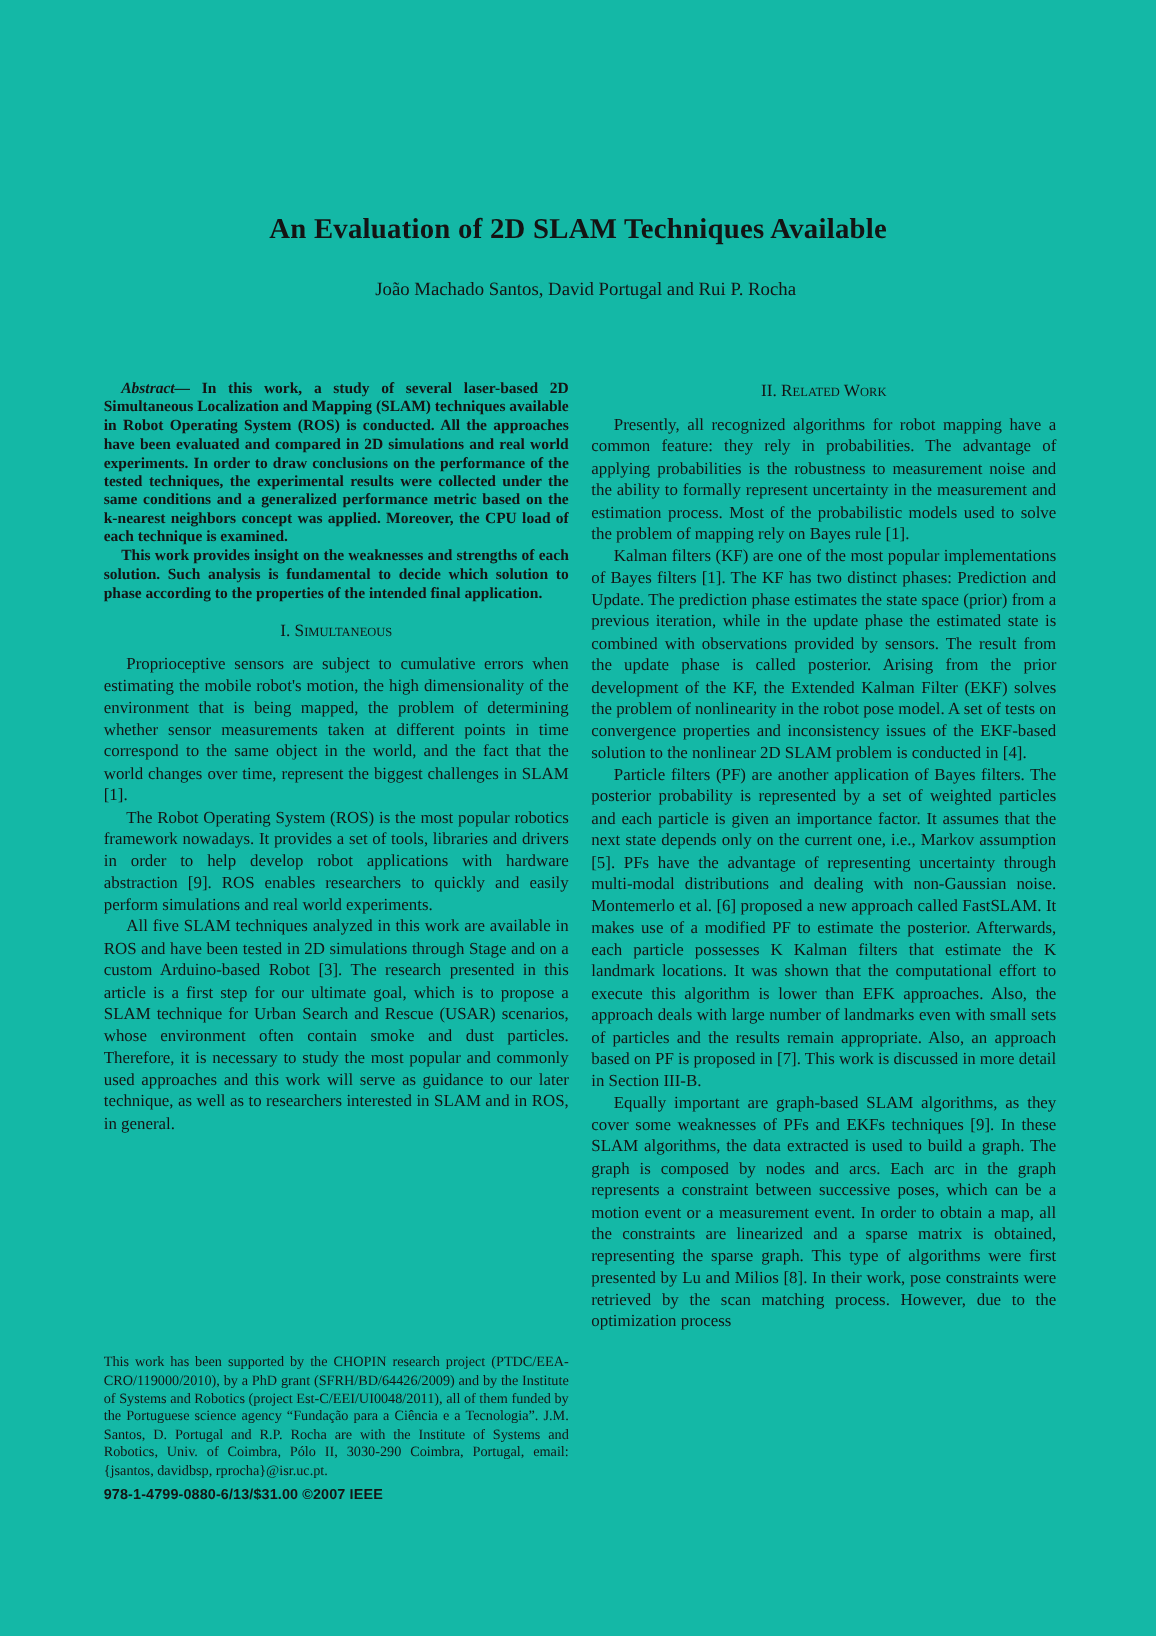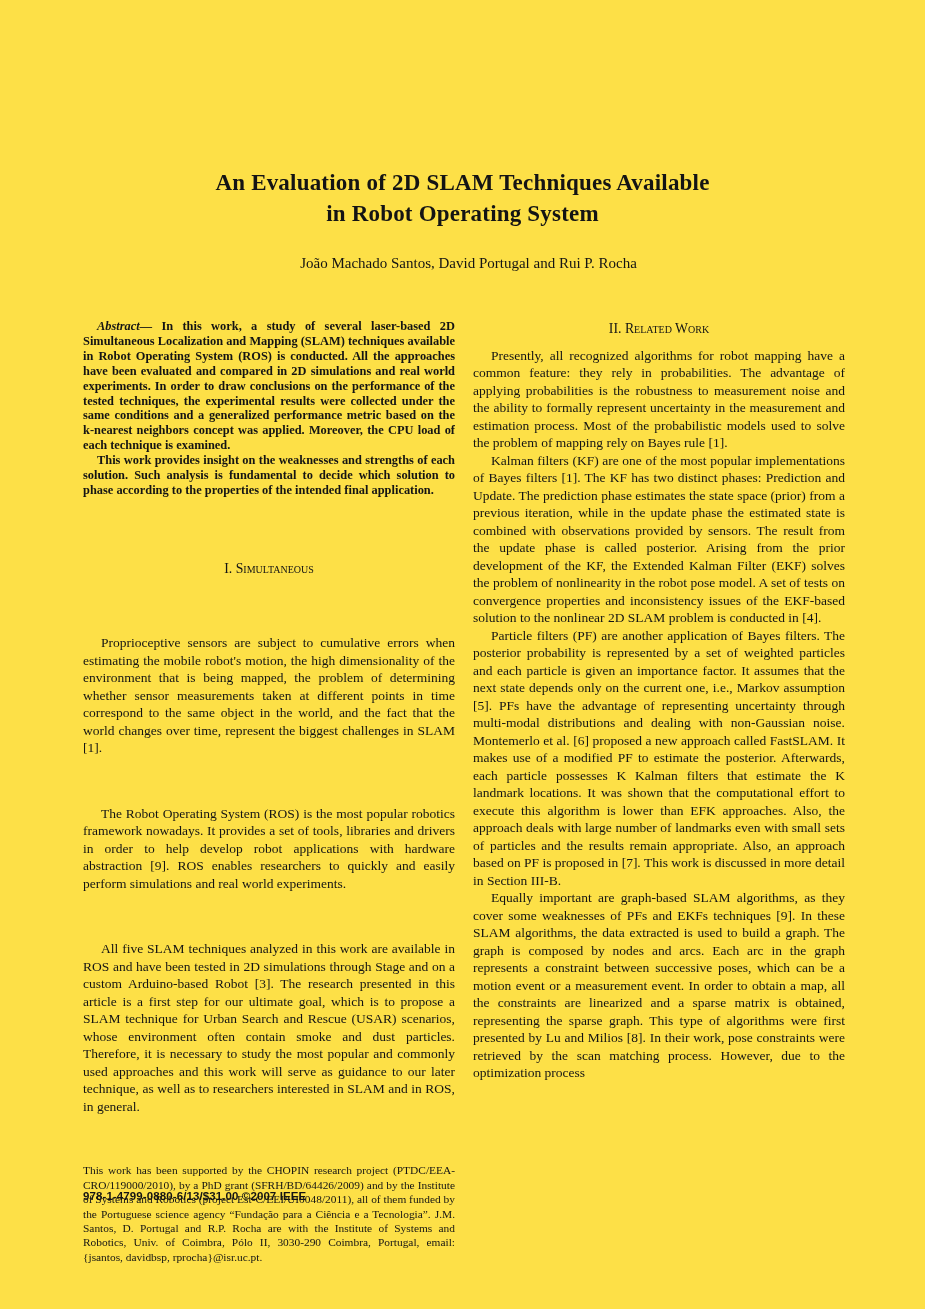"An Evaluation of 2D SLAM" .page { background: #fde047 -> #14b8a6 }
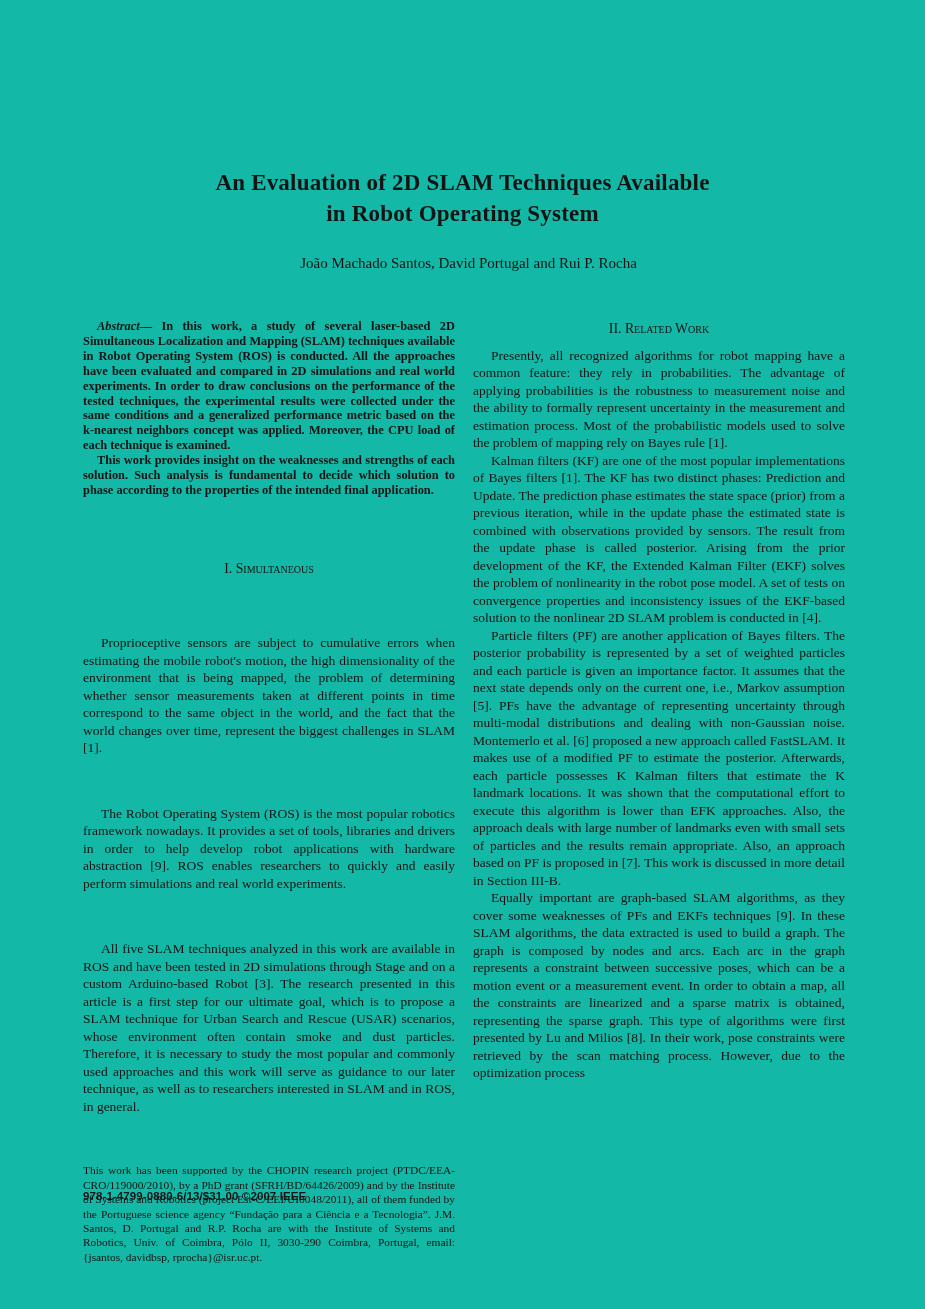"in Robot Operating System" span.title-line { html: <span>in Robot Operating System</span> -> none }
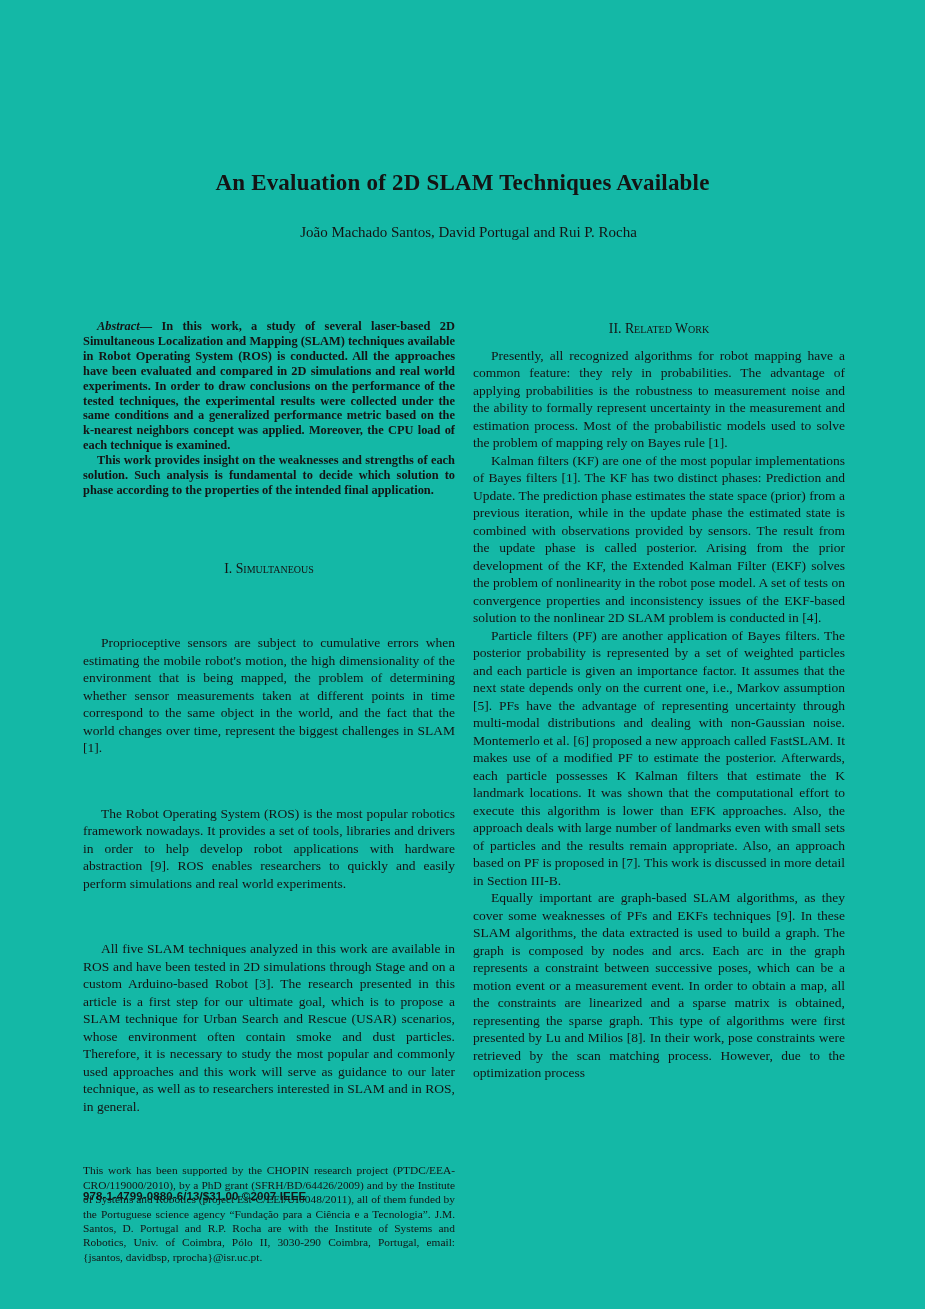"Abstract— In this work, a" .col { gap: 48px -> none; top: 319px -> 303px }
